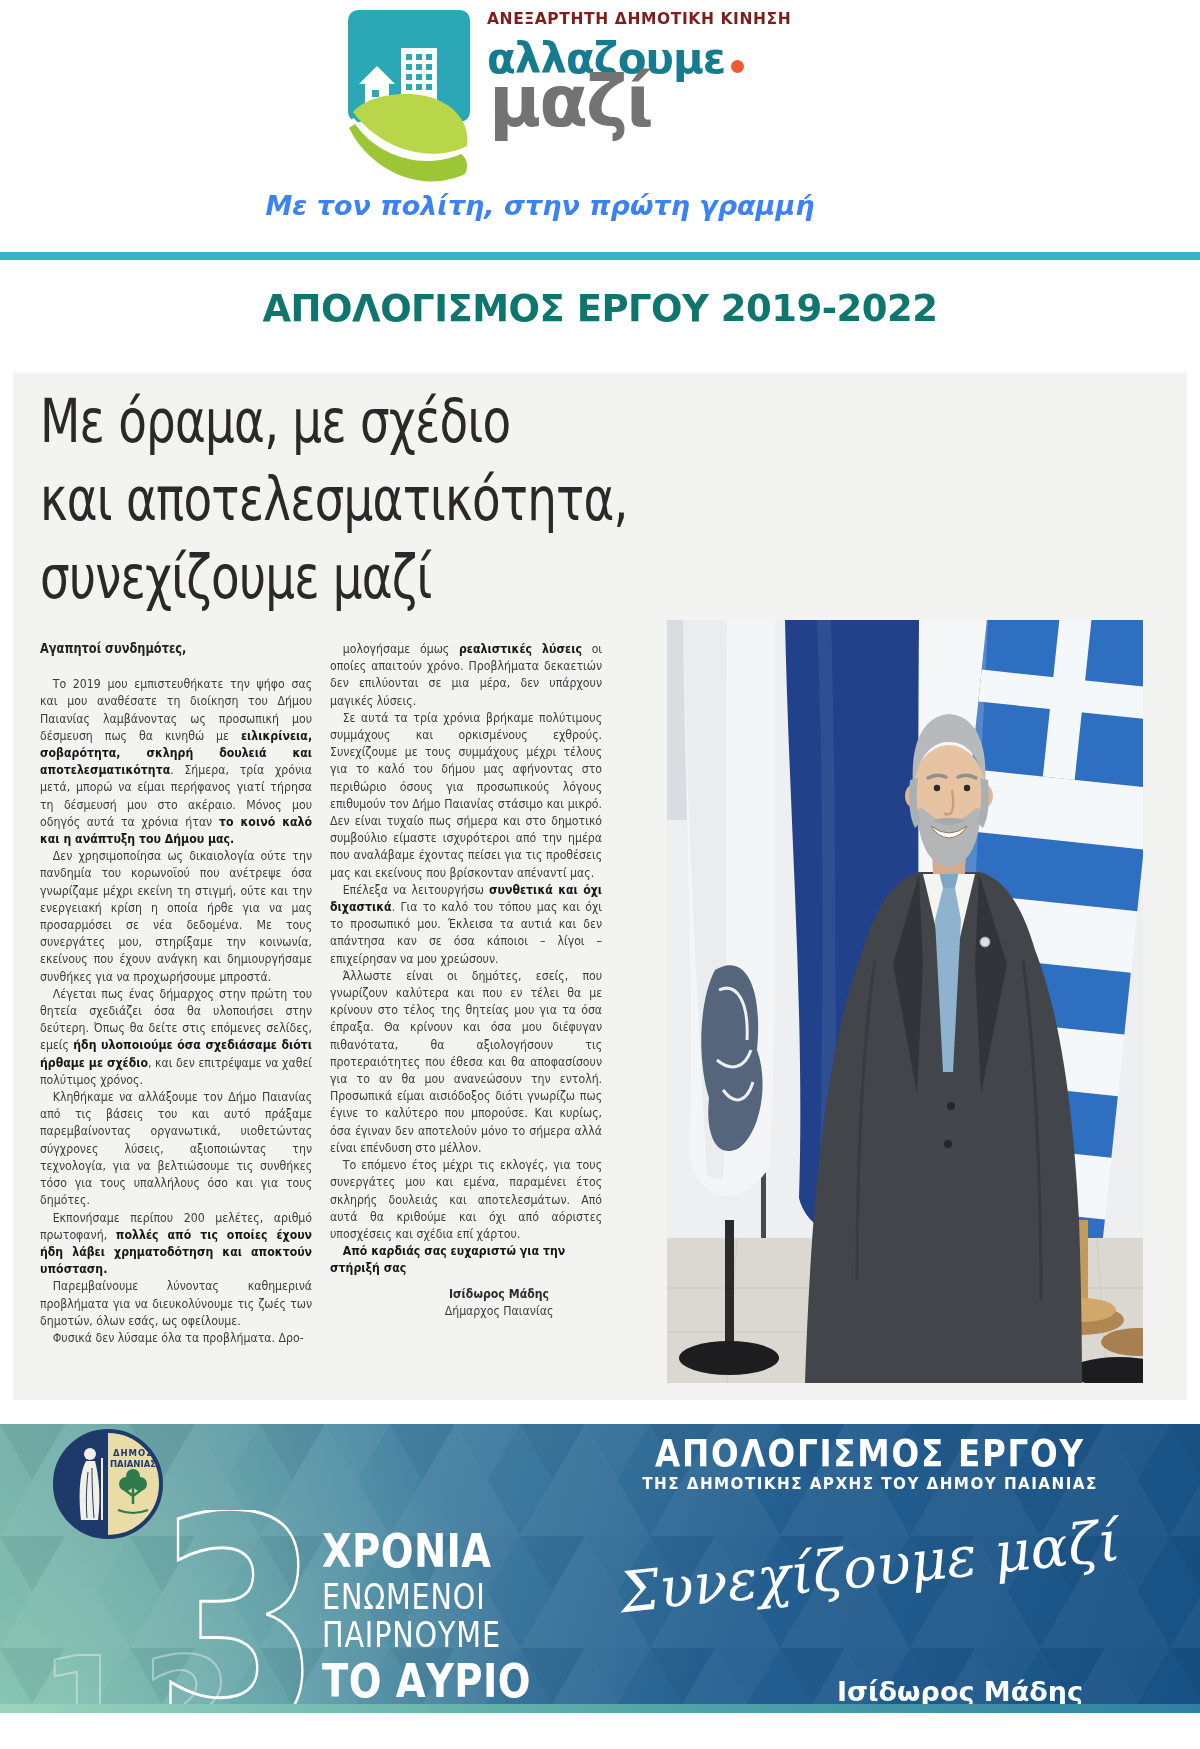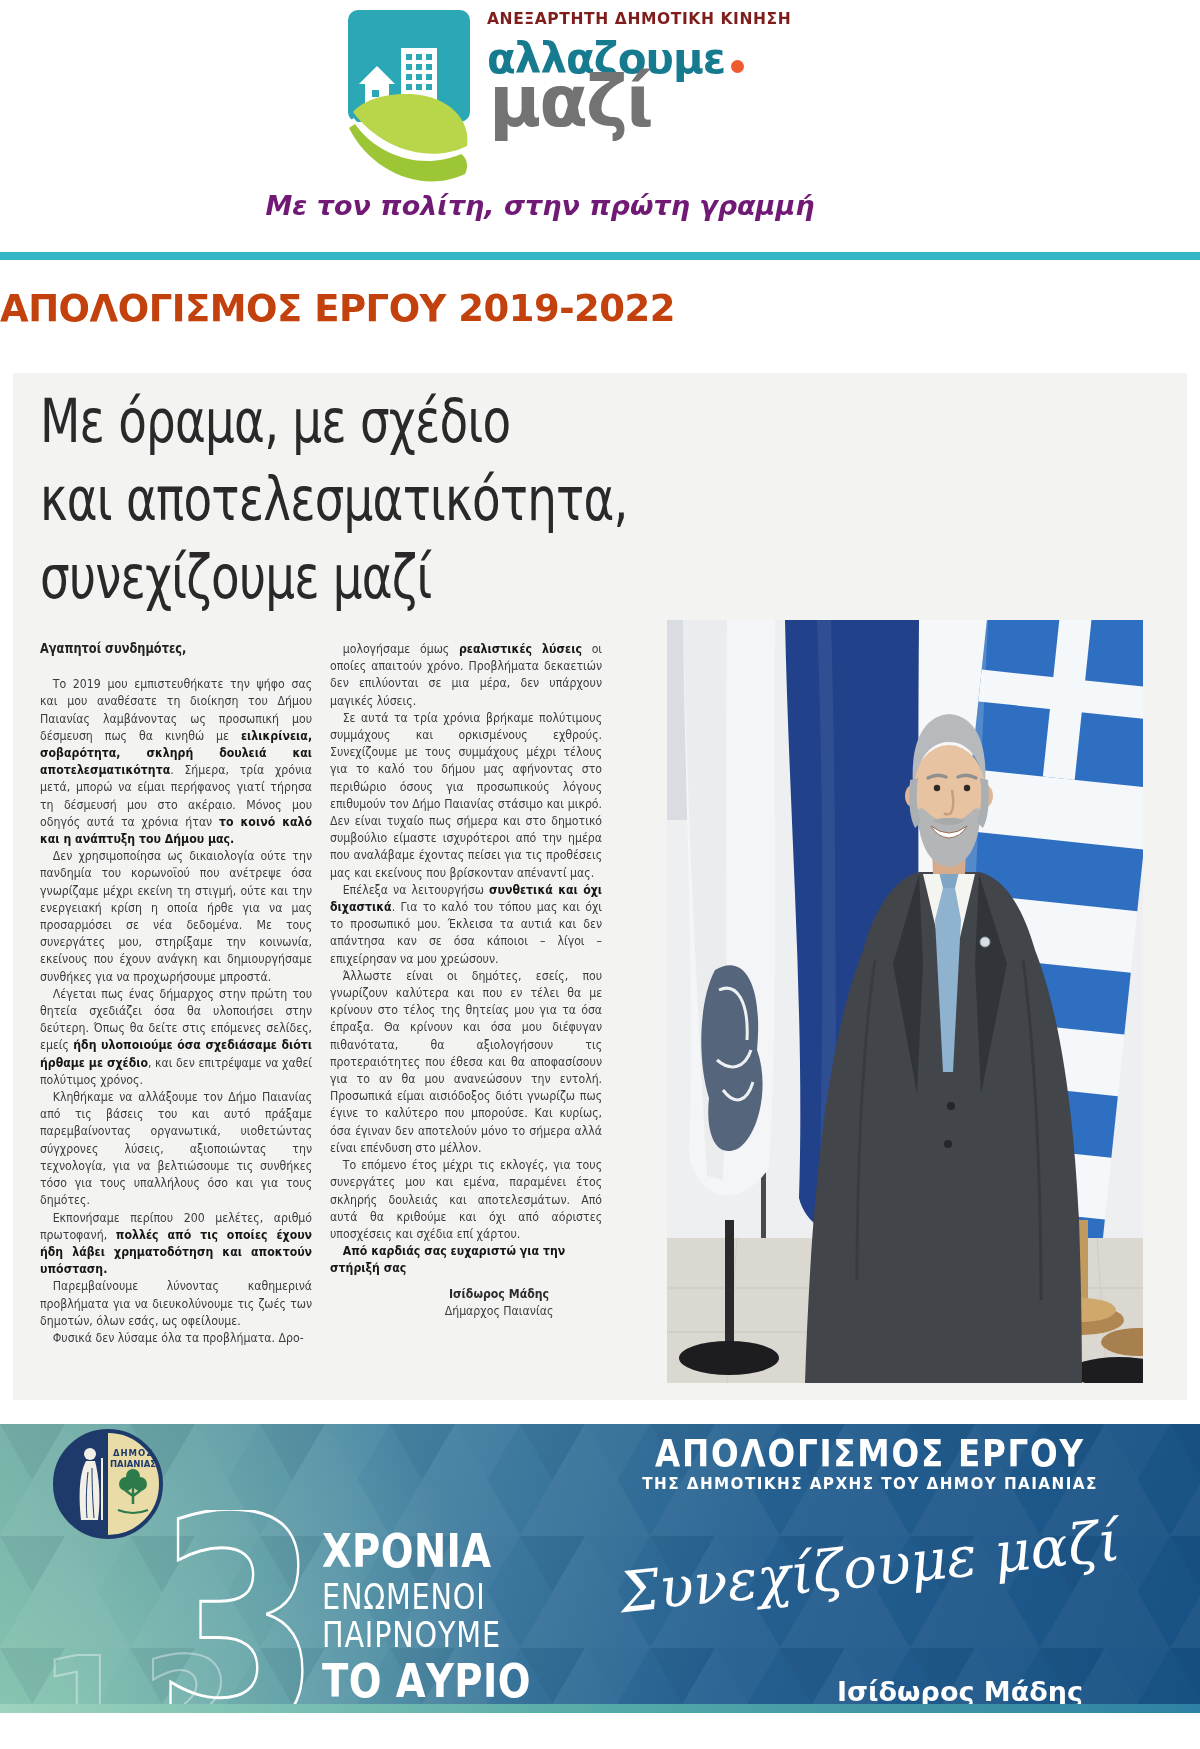"Με τον πολίτη, στην πρώτη" .brand-tagline { color: #701a75 -> #3b82f6 }
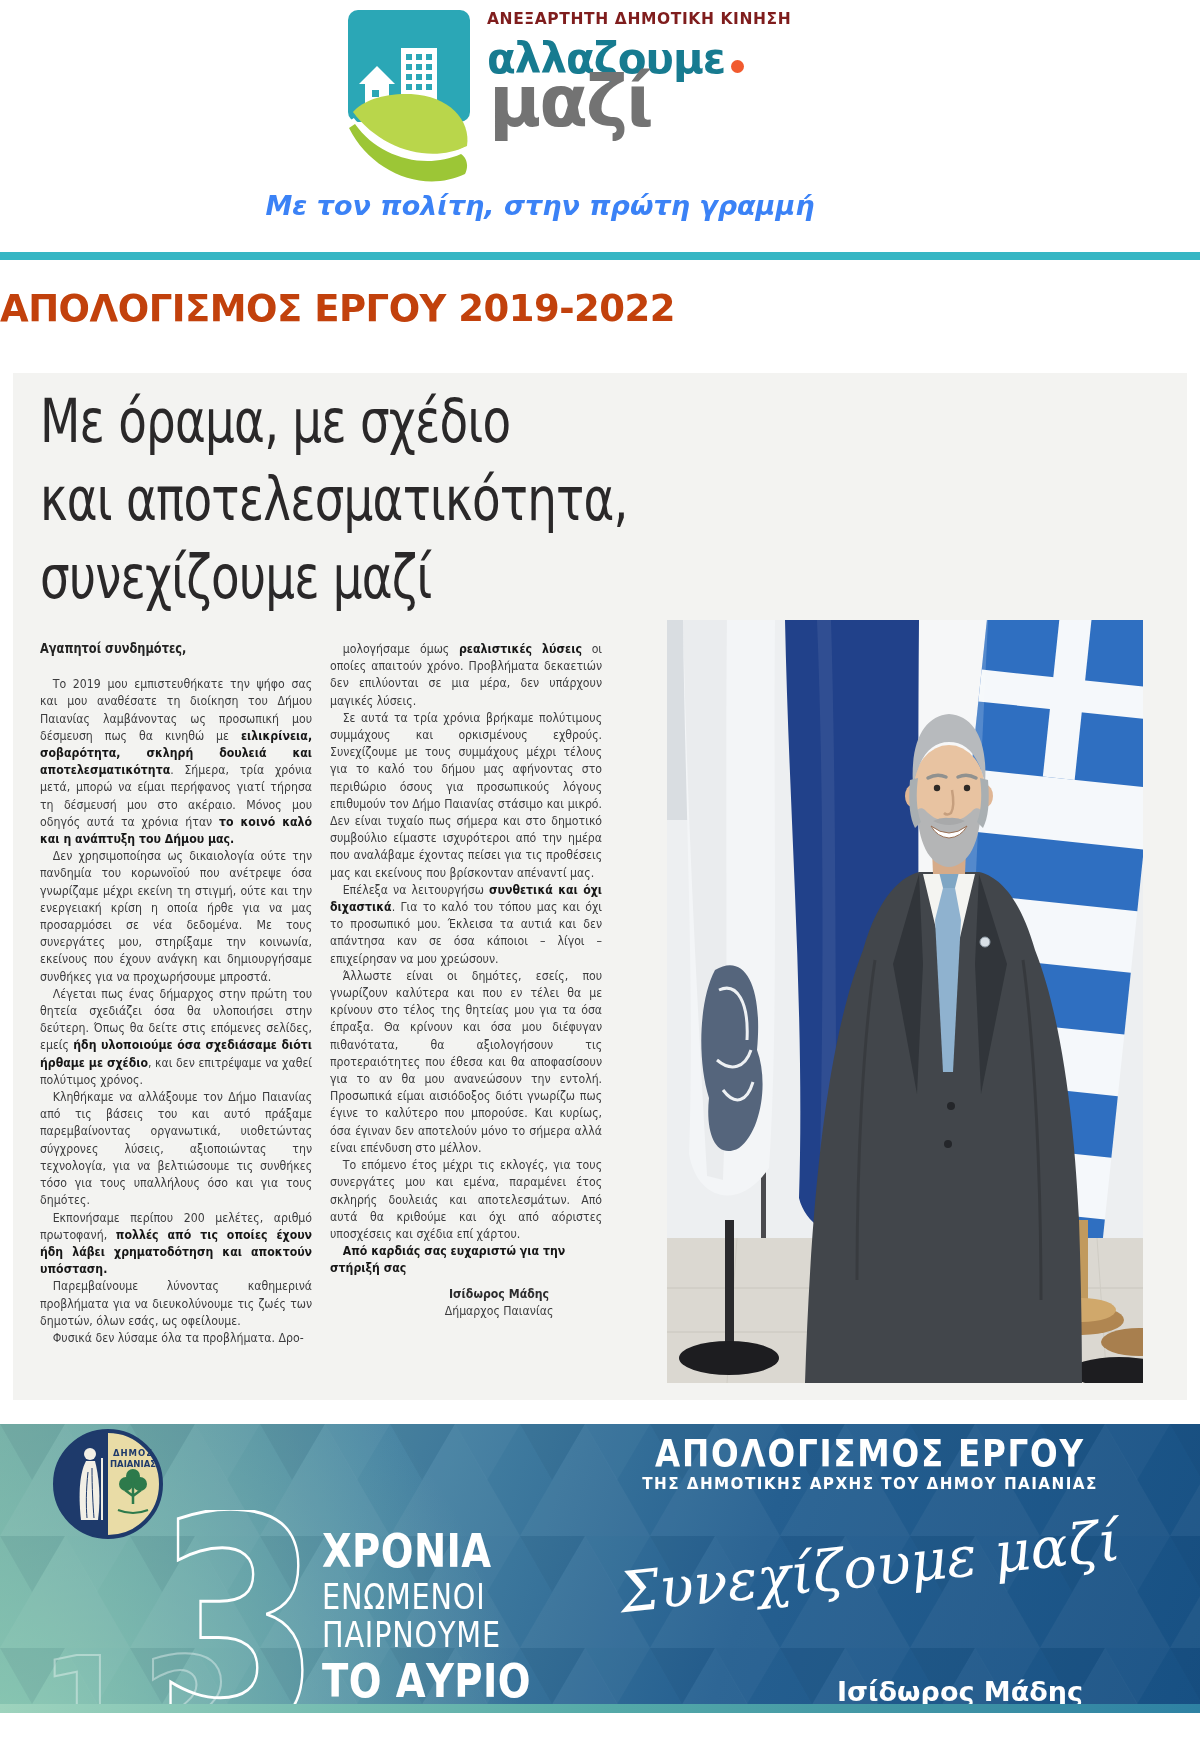"ΑΠΟΛΟΓΙΣΜΟΣ ΕΡΓΟΥ 2019-2022" .report-heading { color: #c2410c -> #0f766e; text-align: none -> center }
